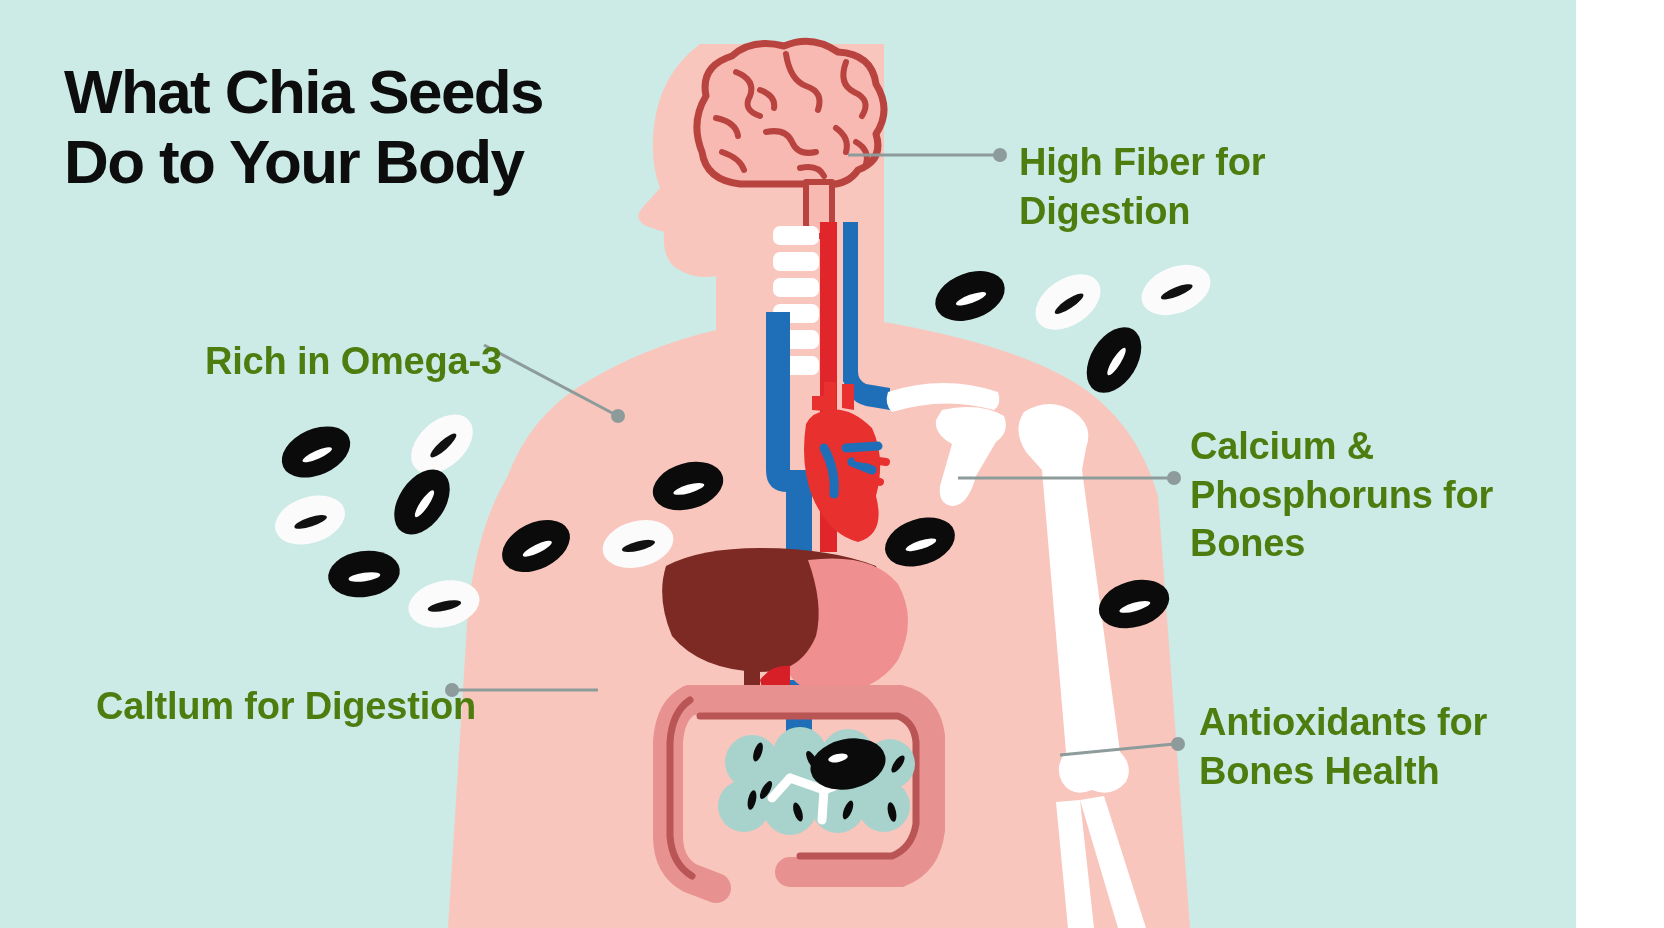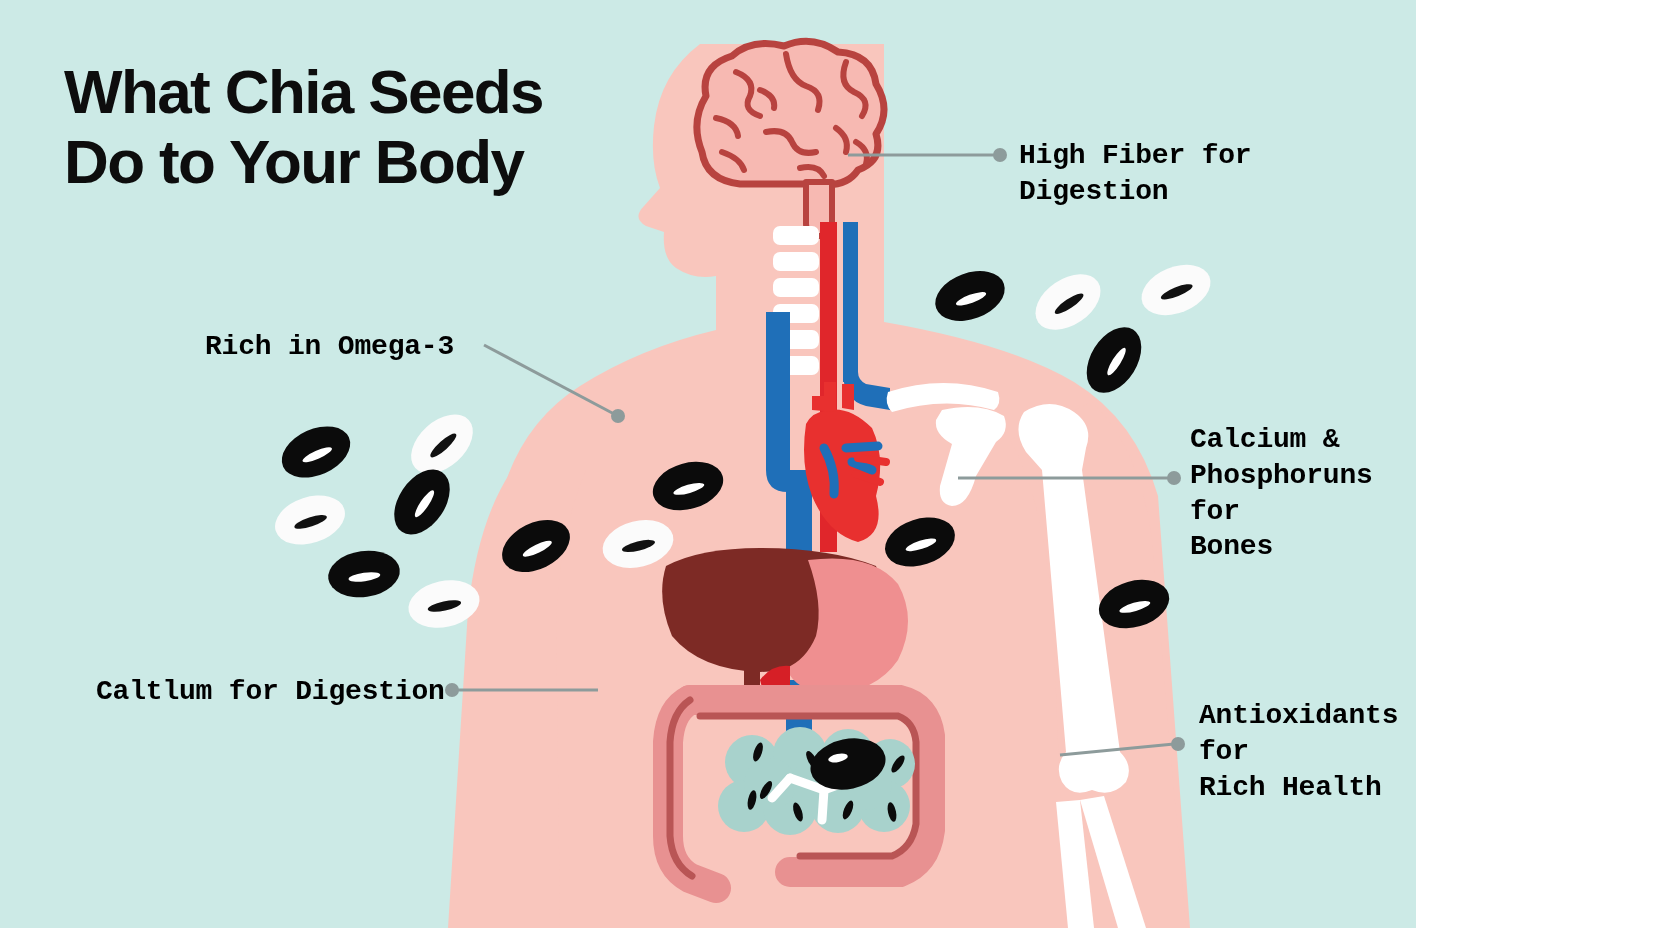"What Chia Seeds" #canvas { width: 1416px -> 1576px }
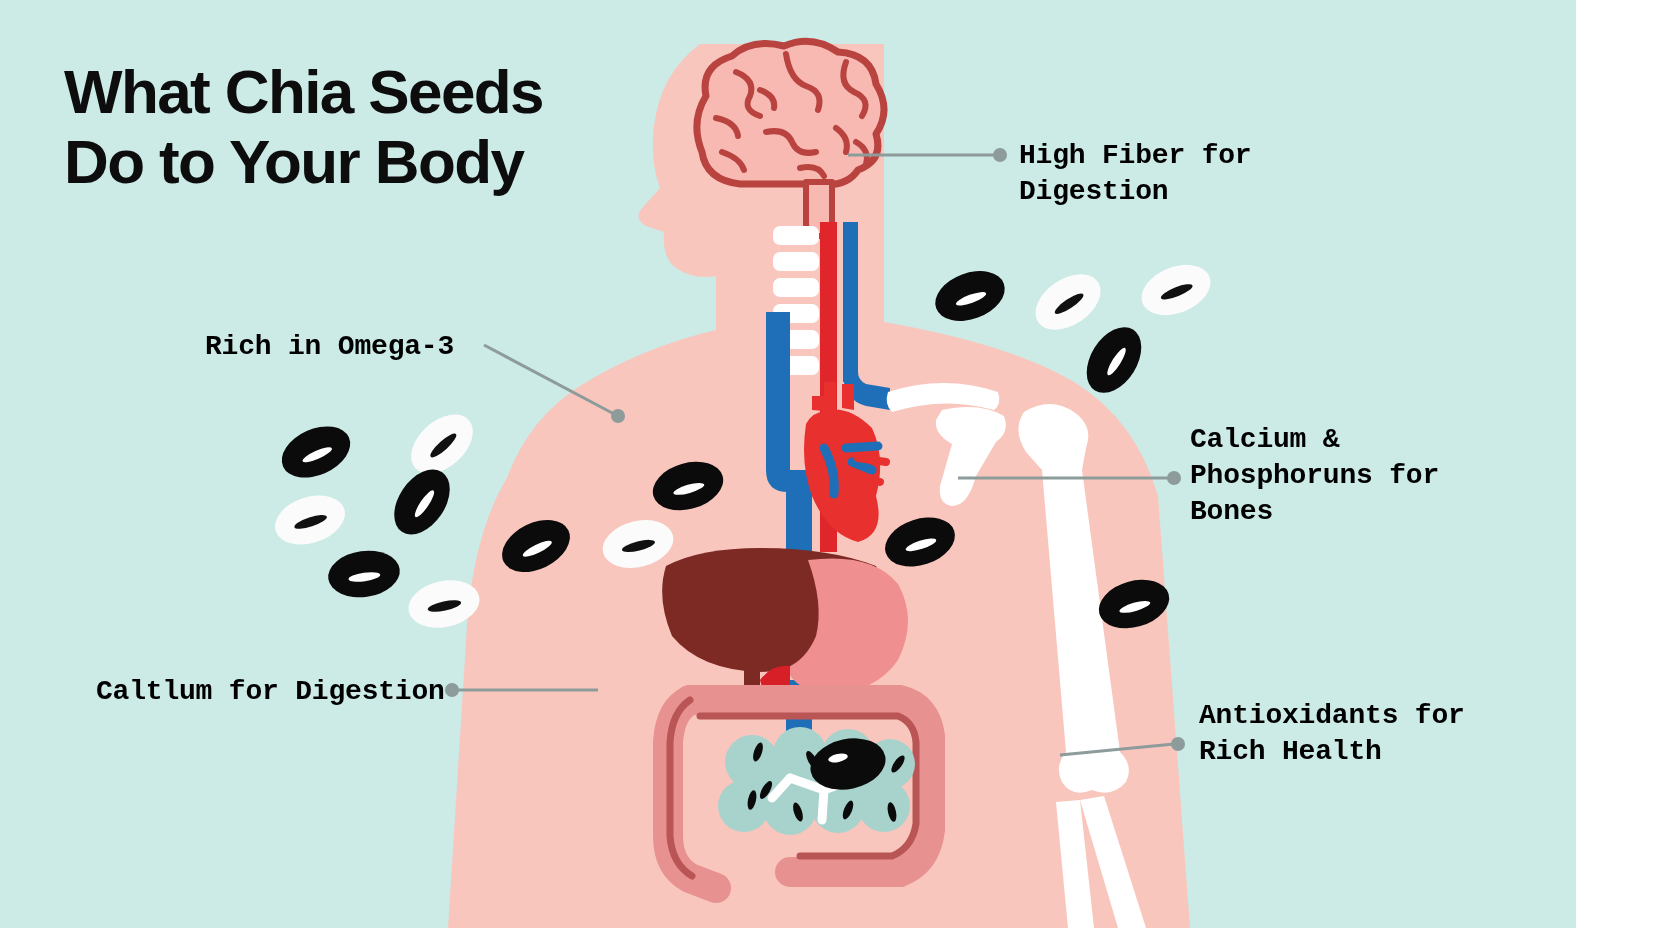"High Fiber for" .label { color: #000000 -> #4d7c0f; font-family: Liberation Mono, monospace -> none; font-size: 28px -> 38px }
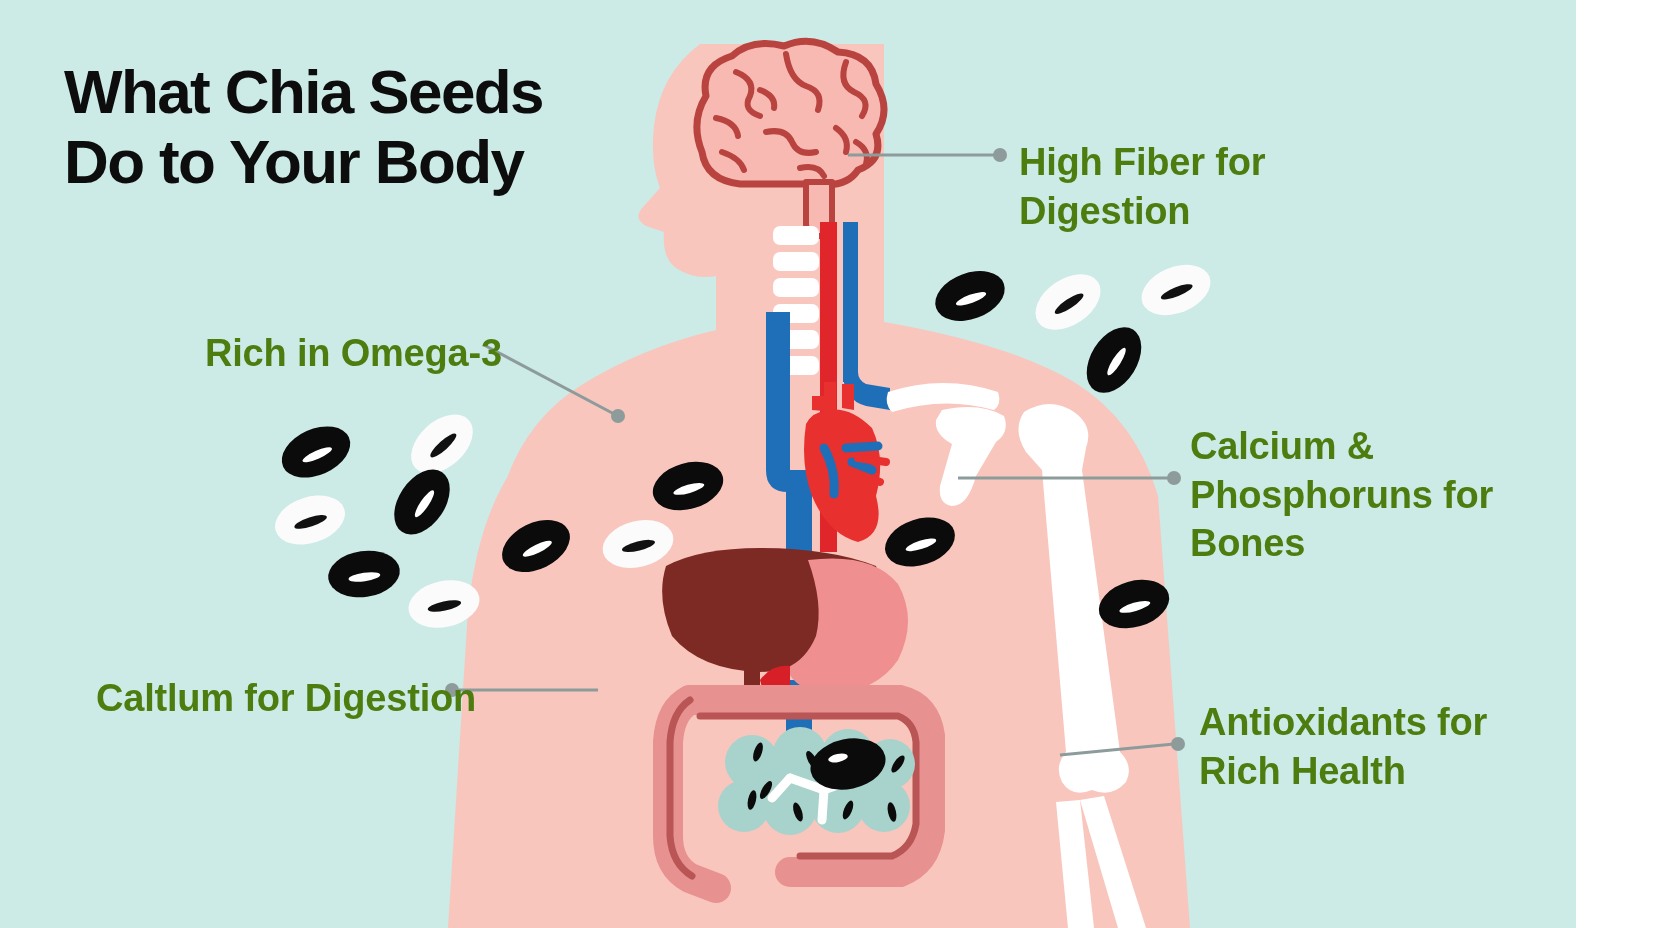"Rich in Omega-3" .label.left { margin-top: none -> 8px }
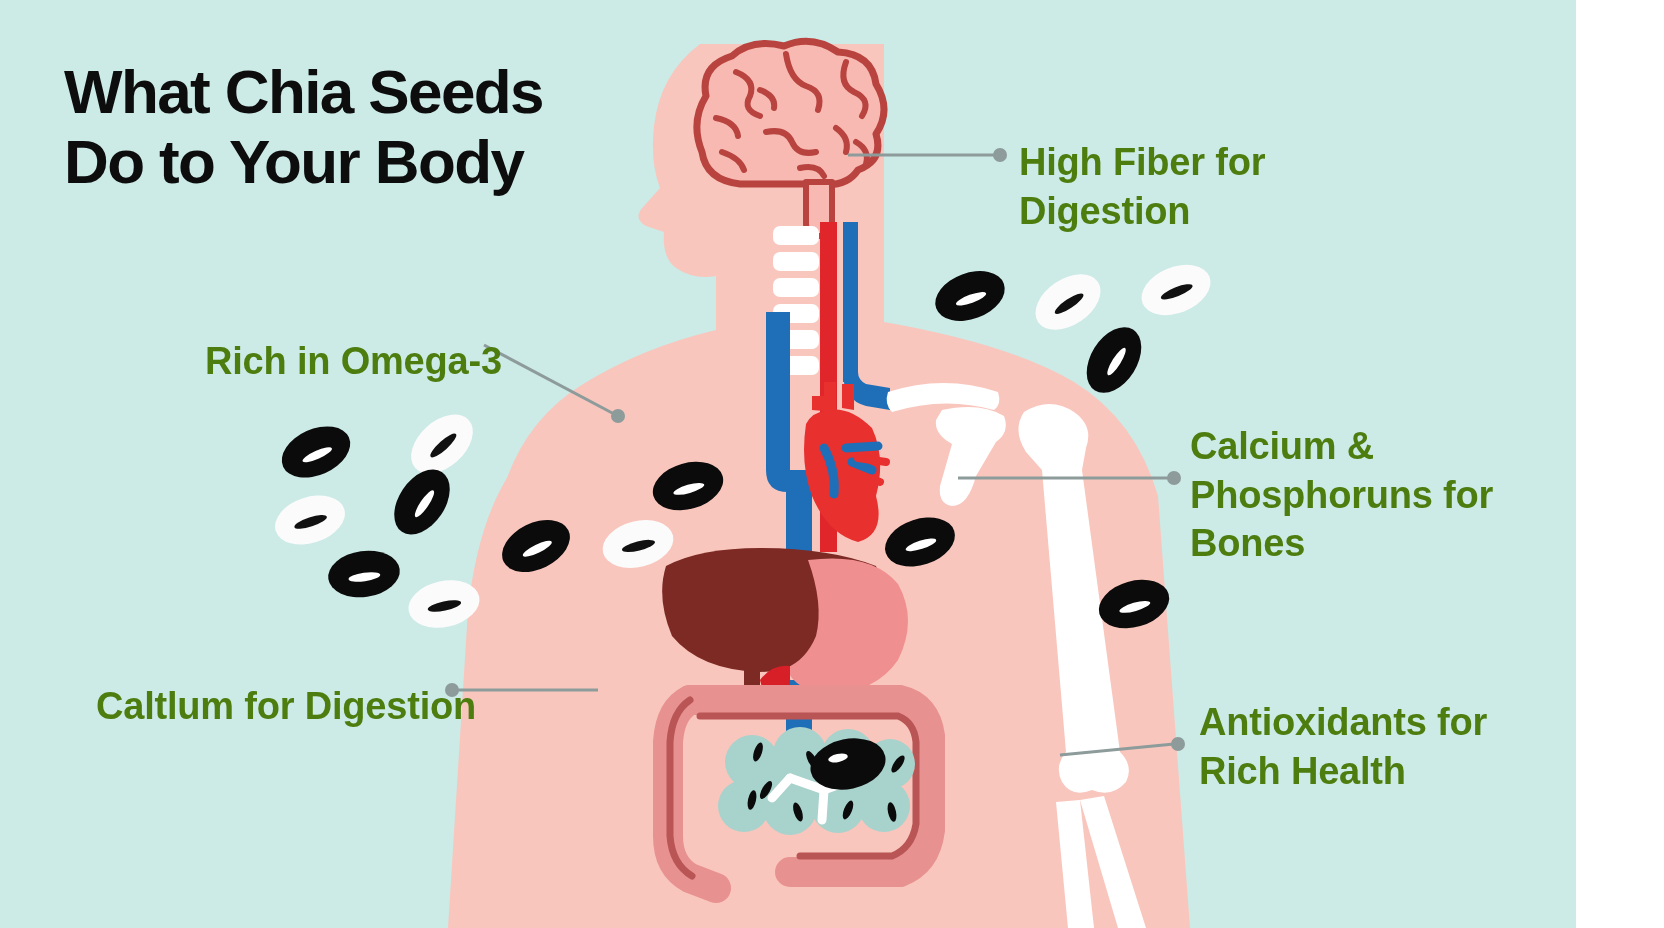"Antioxidants for" div.label { text: Rich -> Bones }
